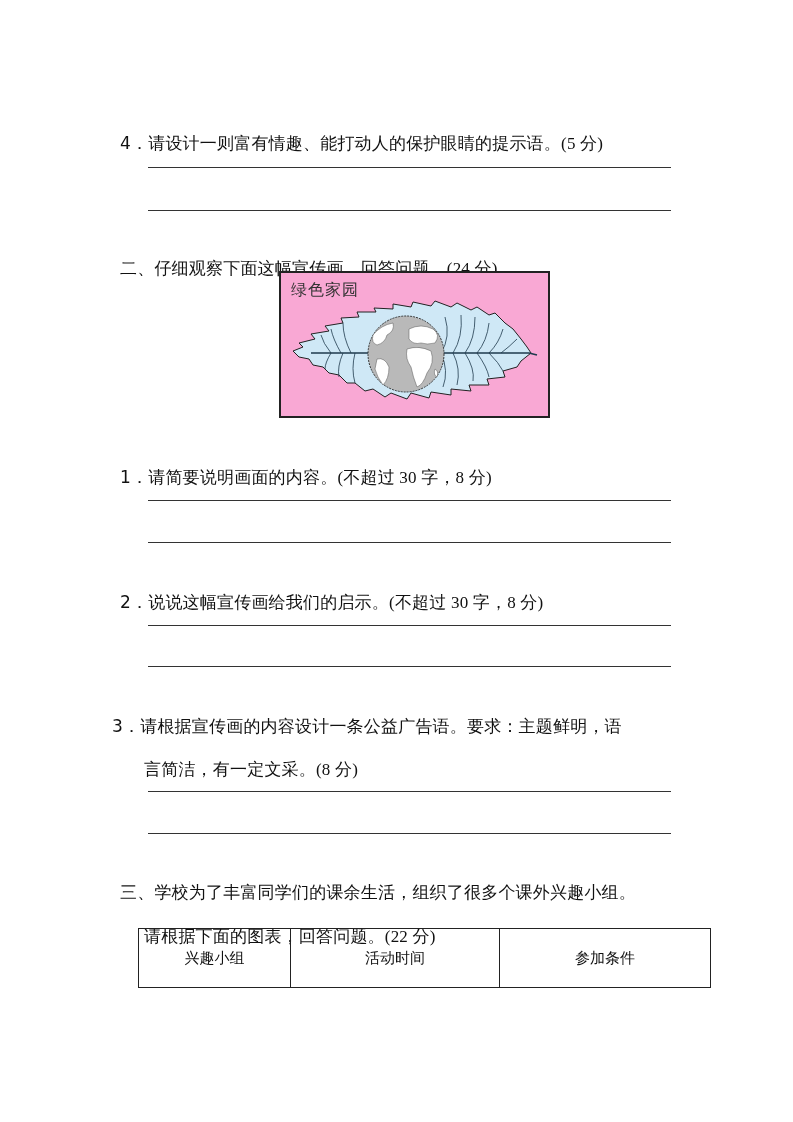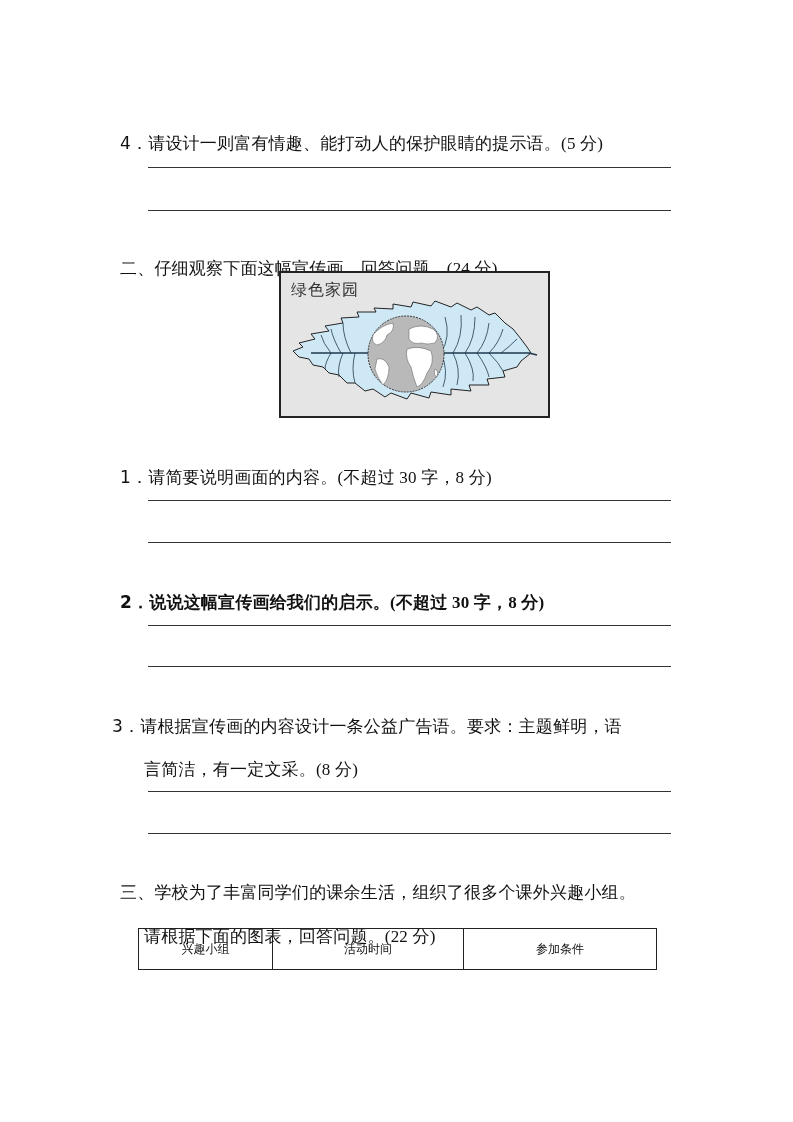"绿色家园" .poster { background: #e5e5e5 -> #f9a8d4 }
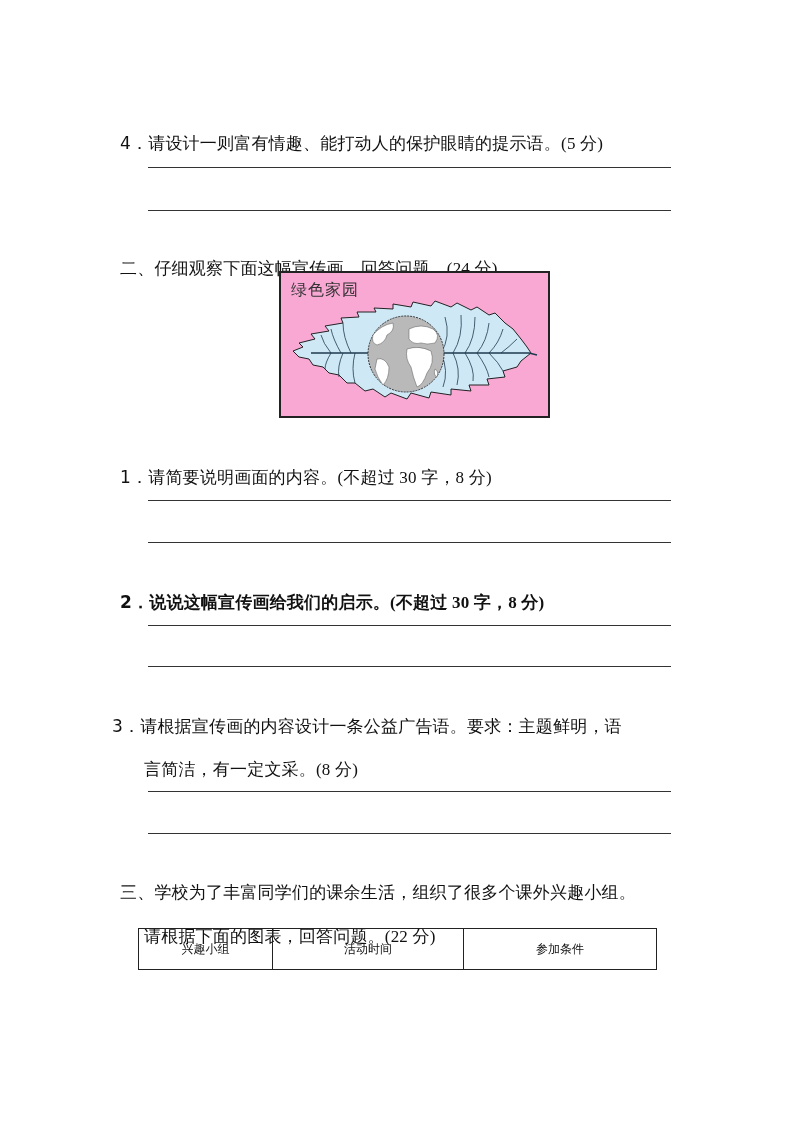"2．说说这幅宣传画给我们的启示。(不超过 30 字，8 分)" div.abs { font-weight: bold -> none }
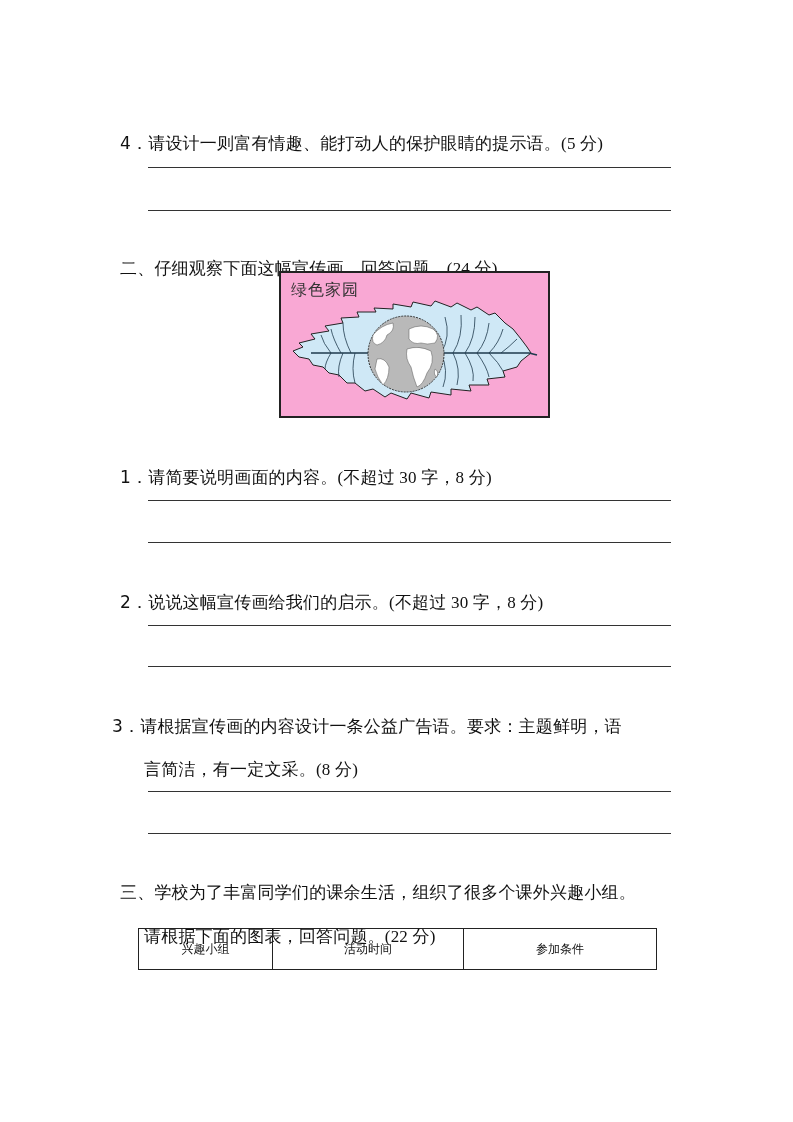"兴趣小组" table.grid td { font-size: 12px -> 15px; padding: 0 -> 9px }
